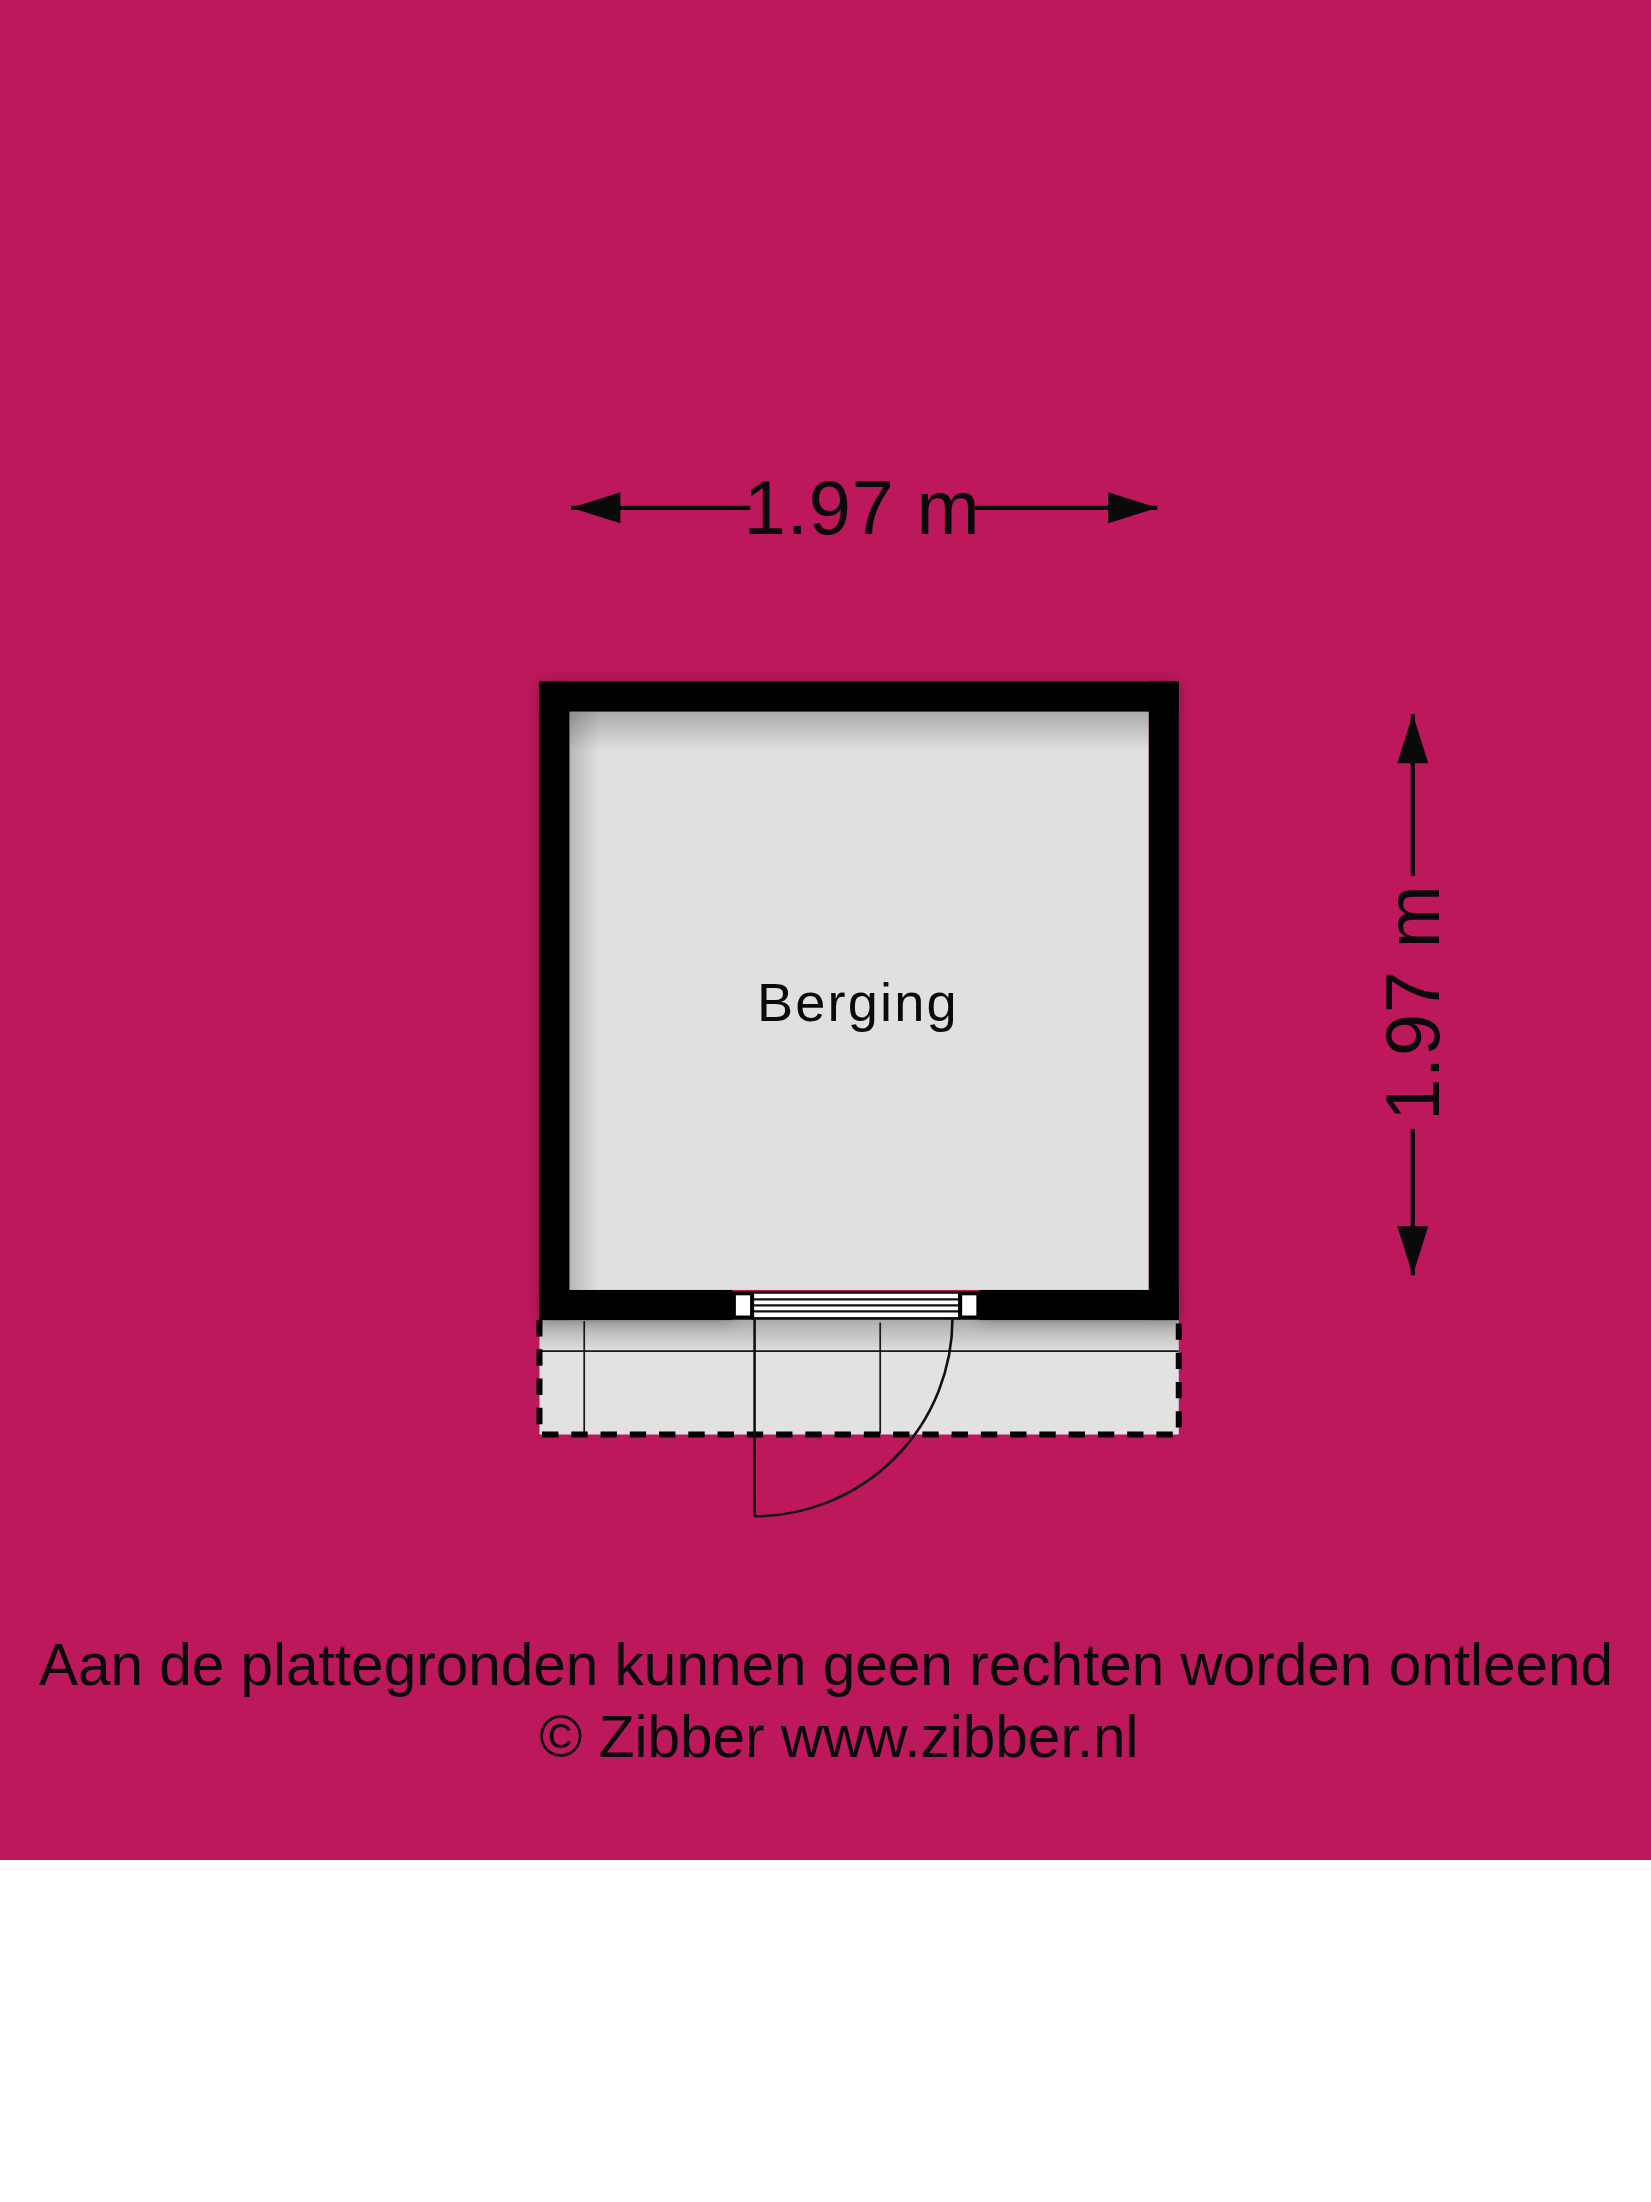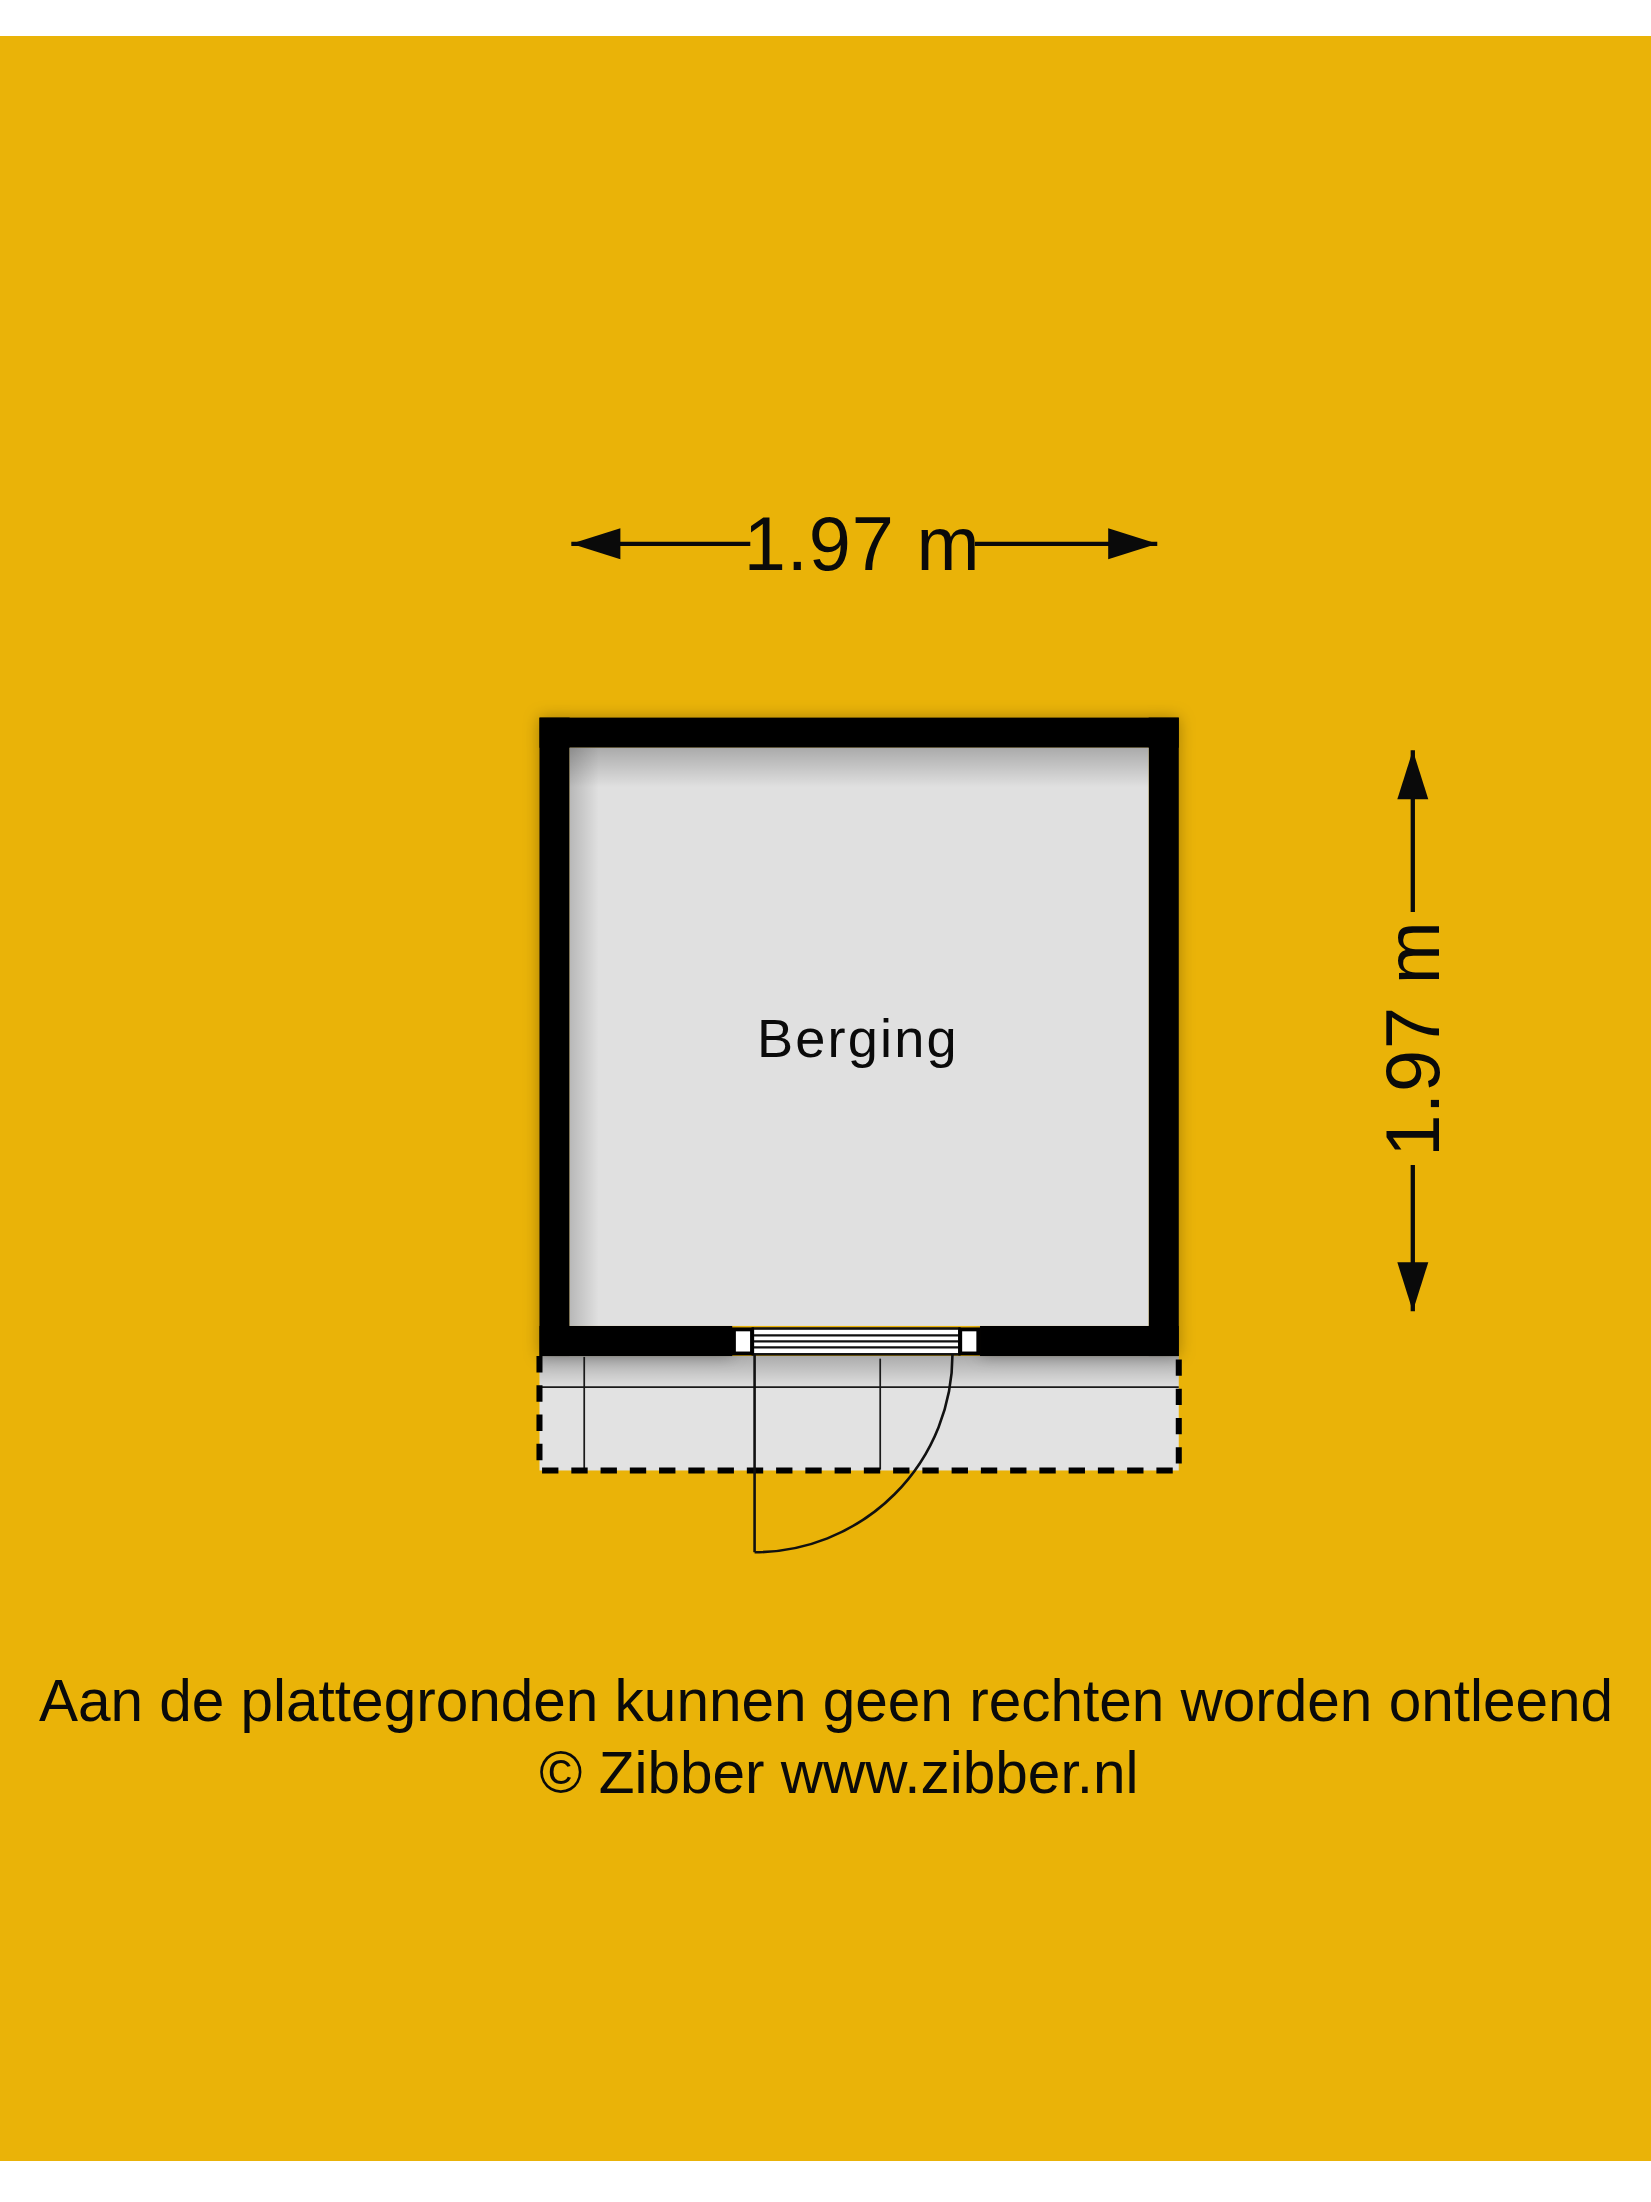"1.97 m" .canvas { background: #eab308 -> #be185d; height: 2125px -> 1860px; margin-top: 36px -> none }
